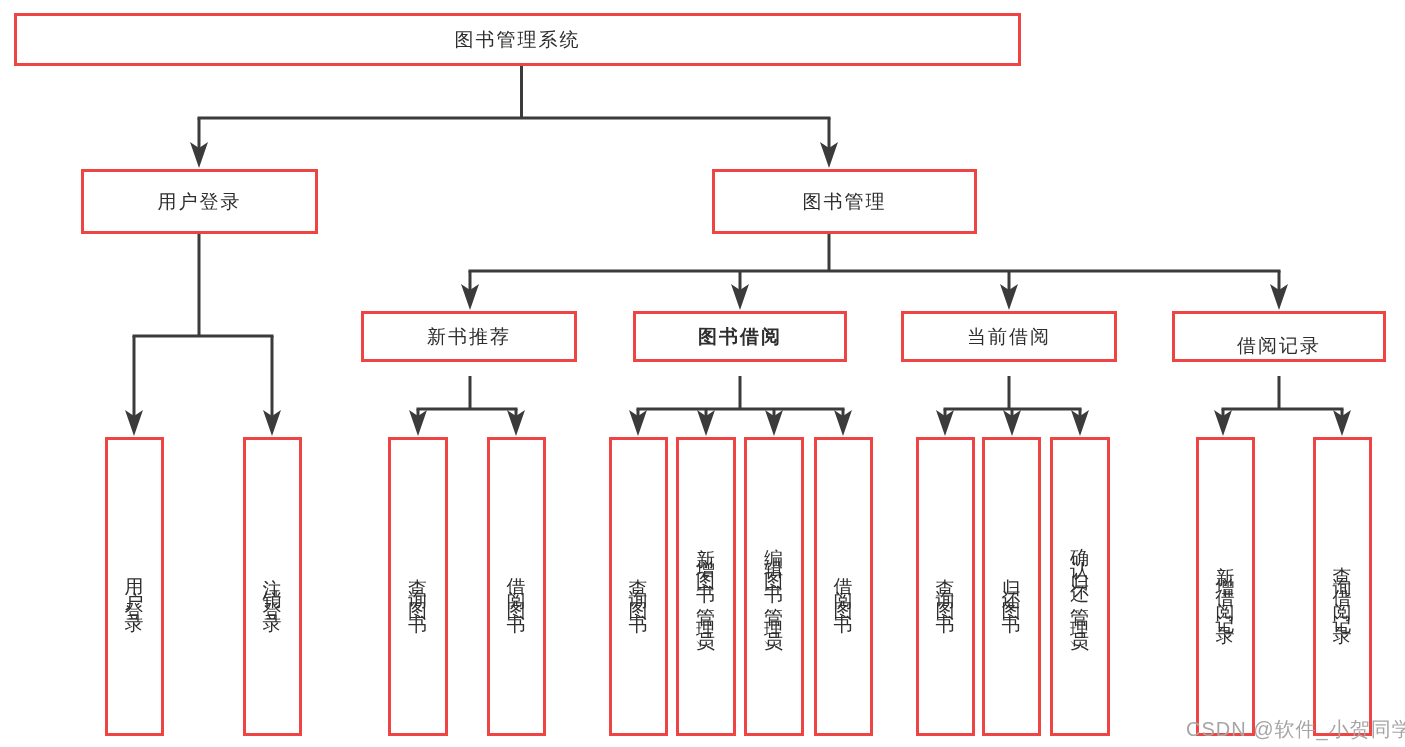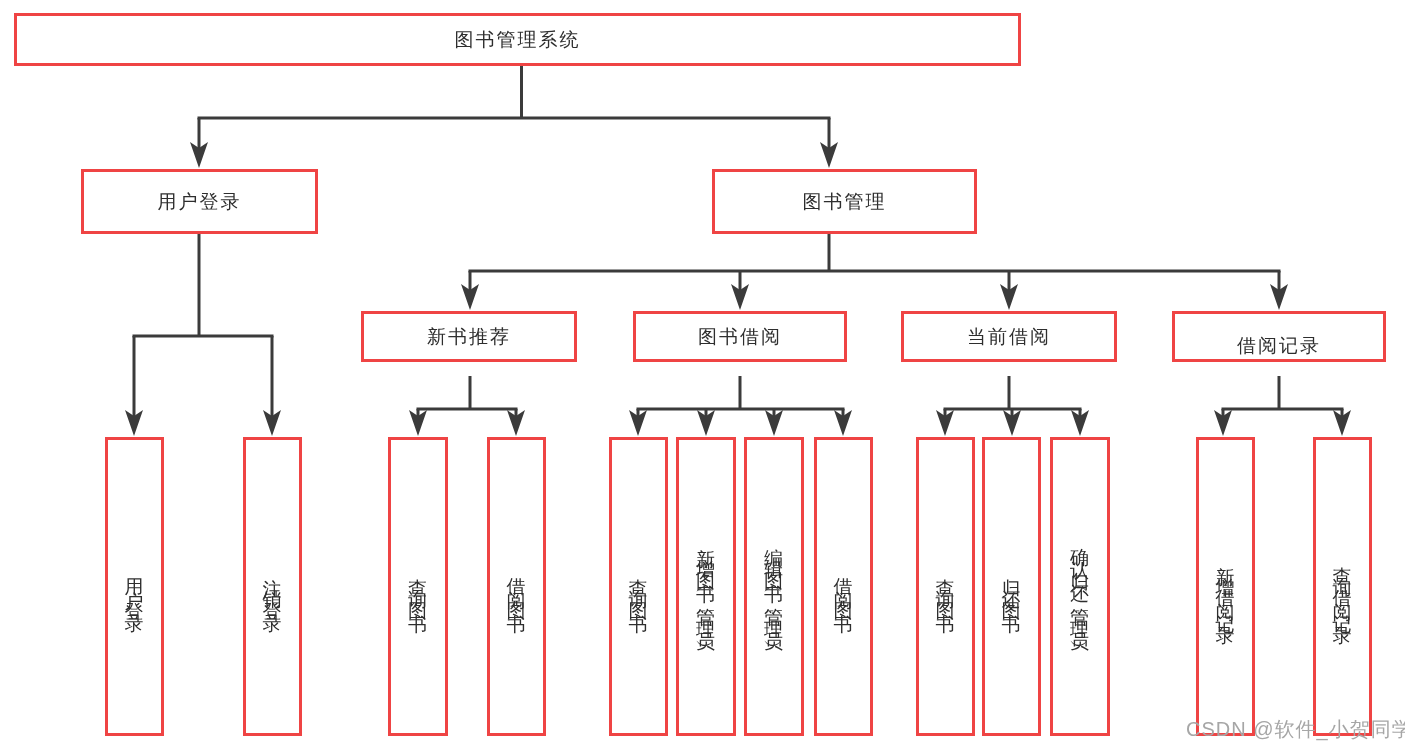"图书借阅" div.node { font-weight: none -> bold }
